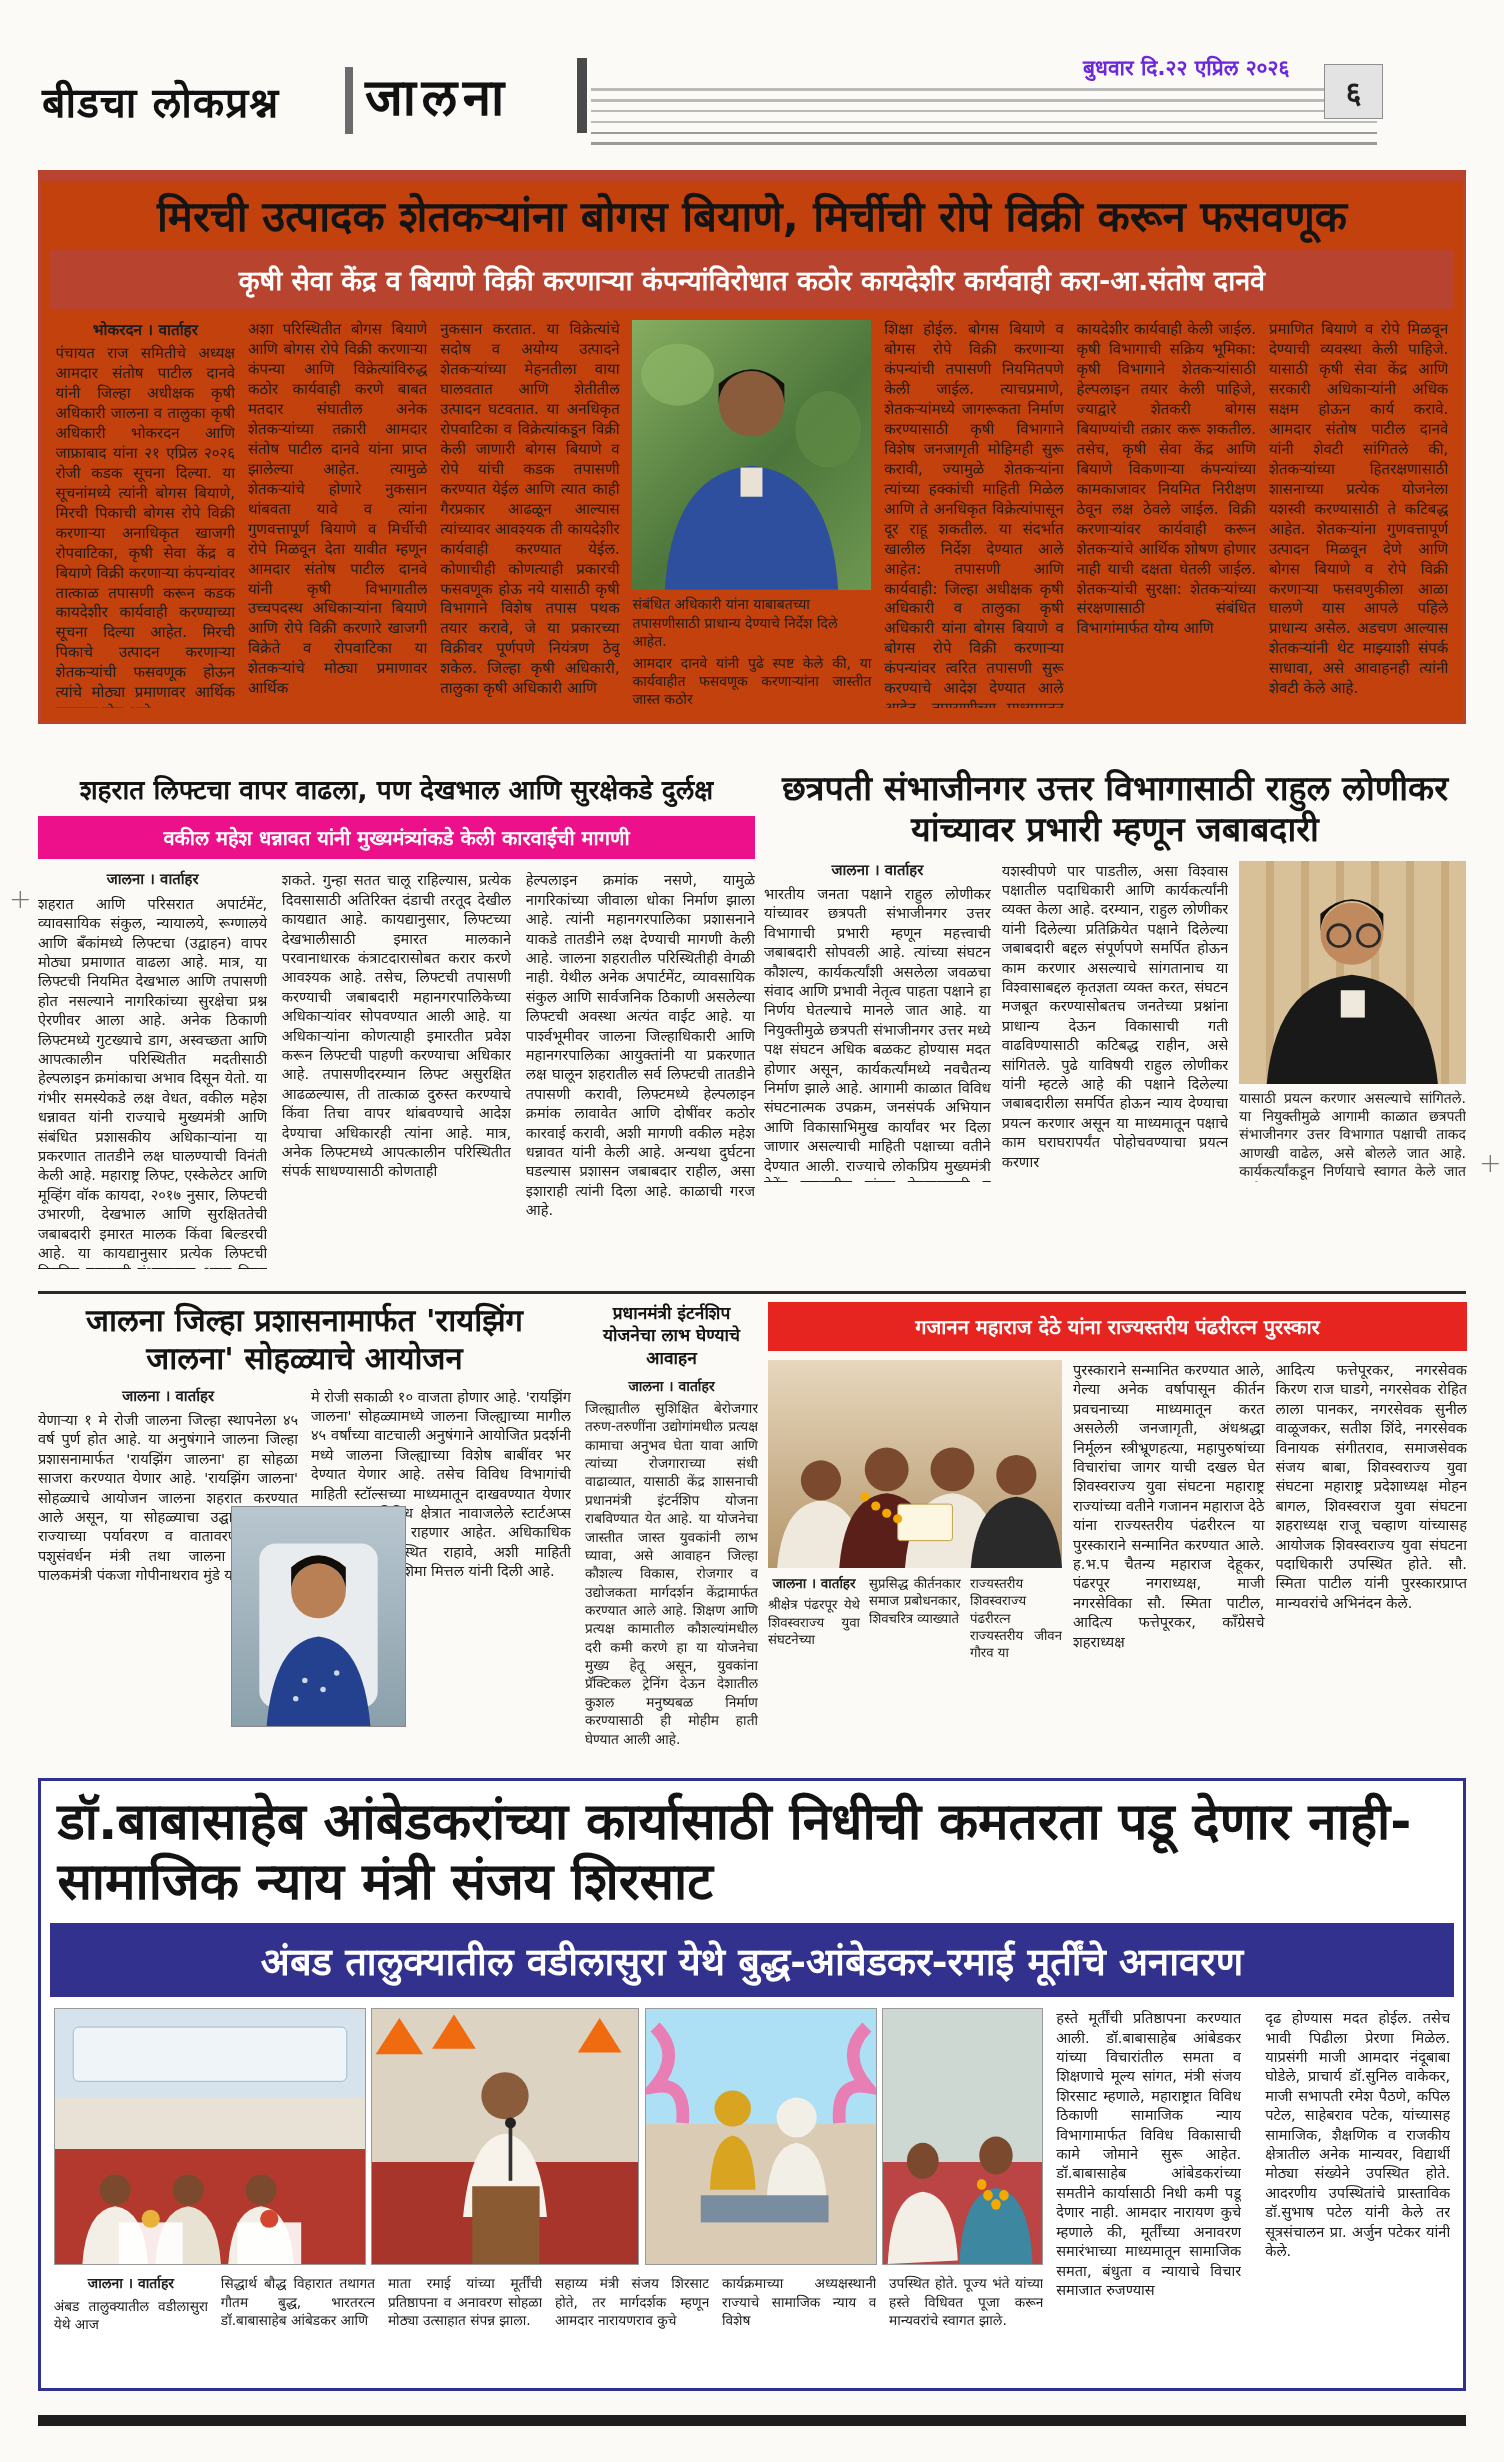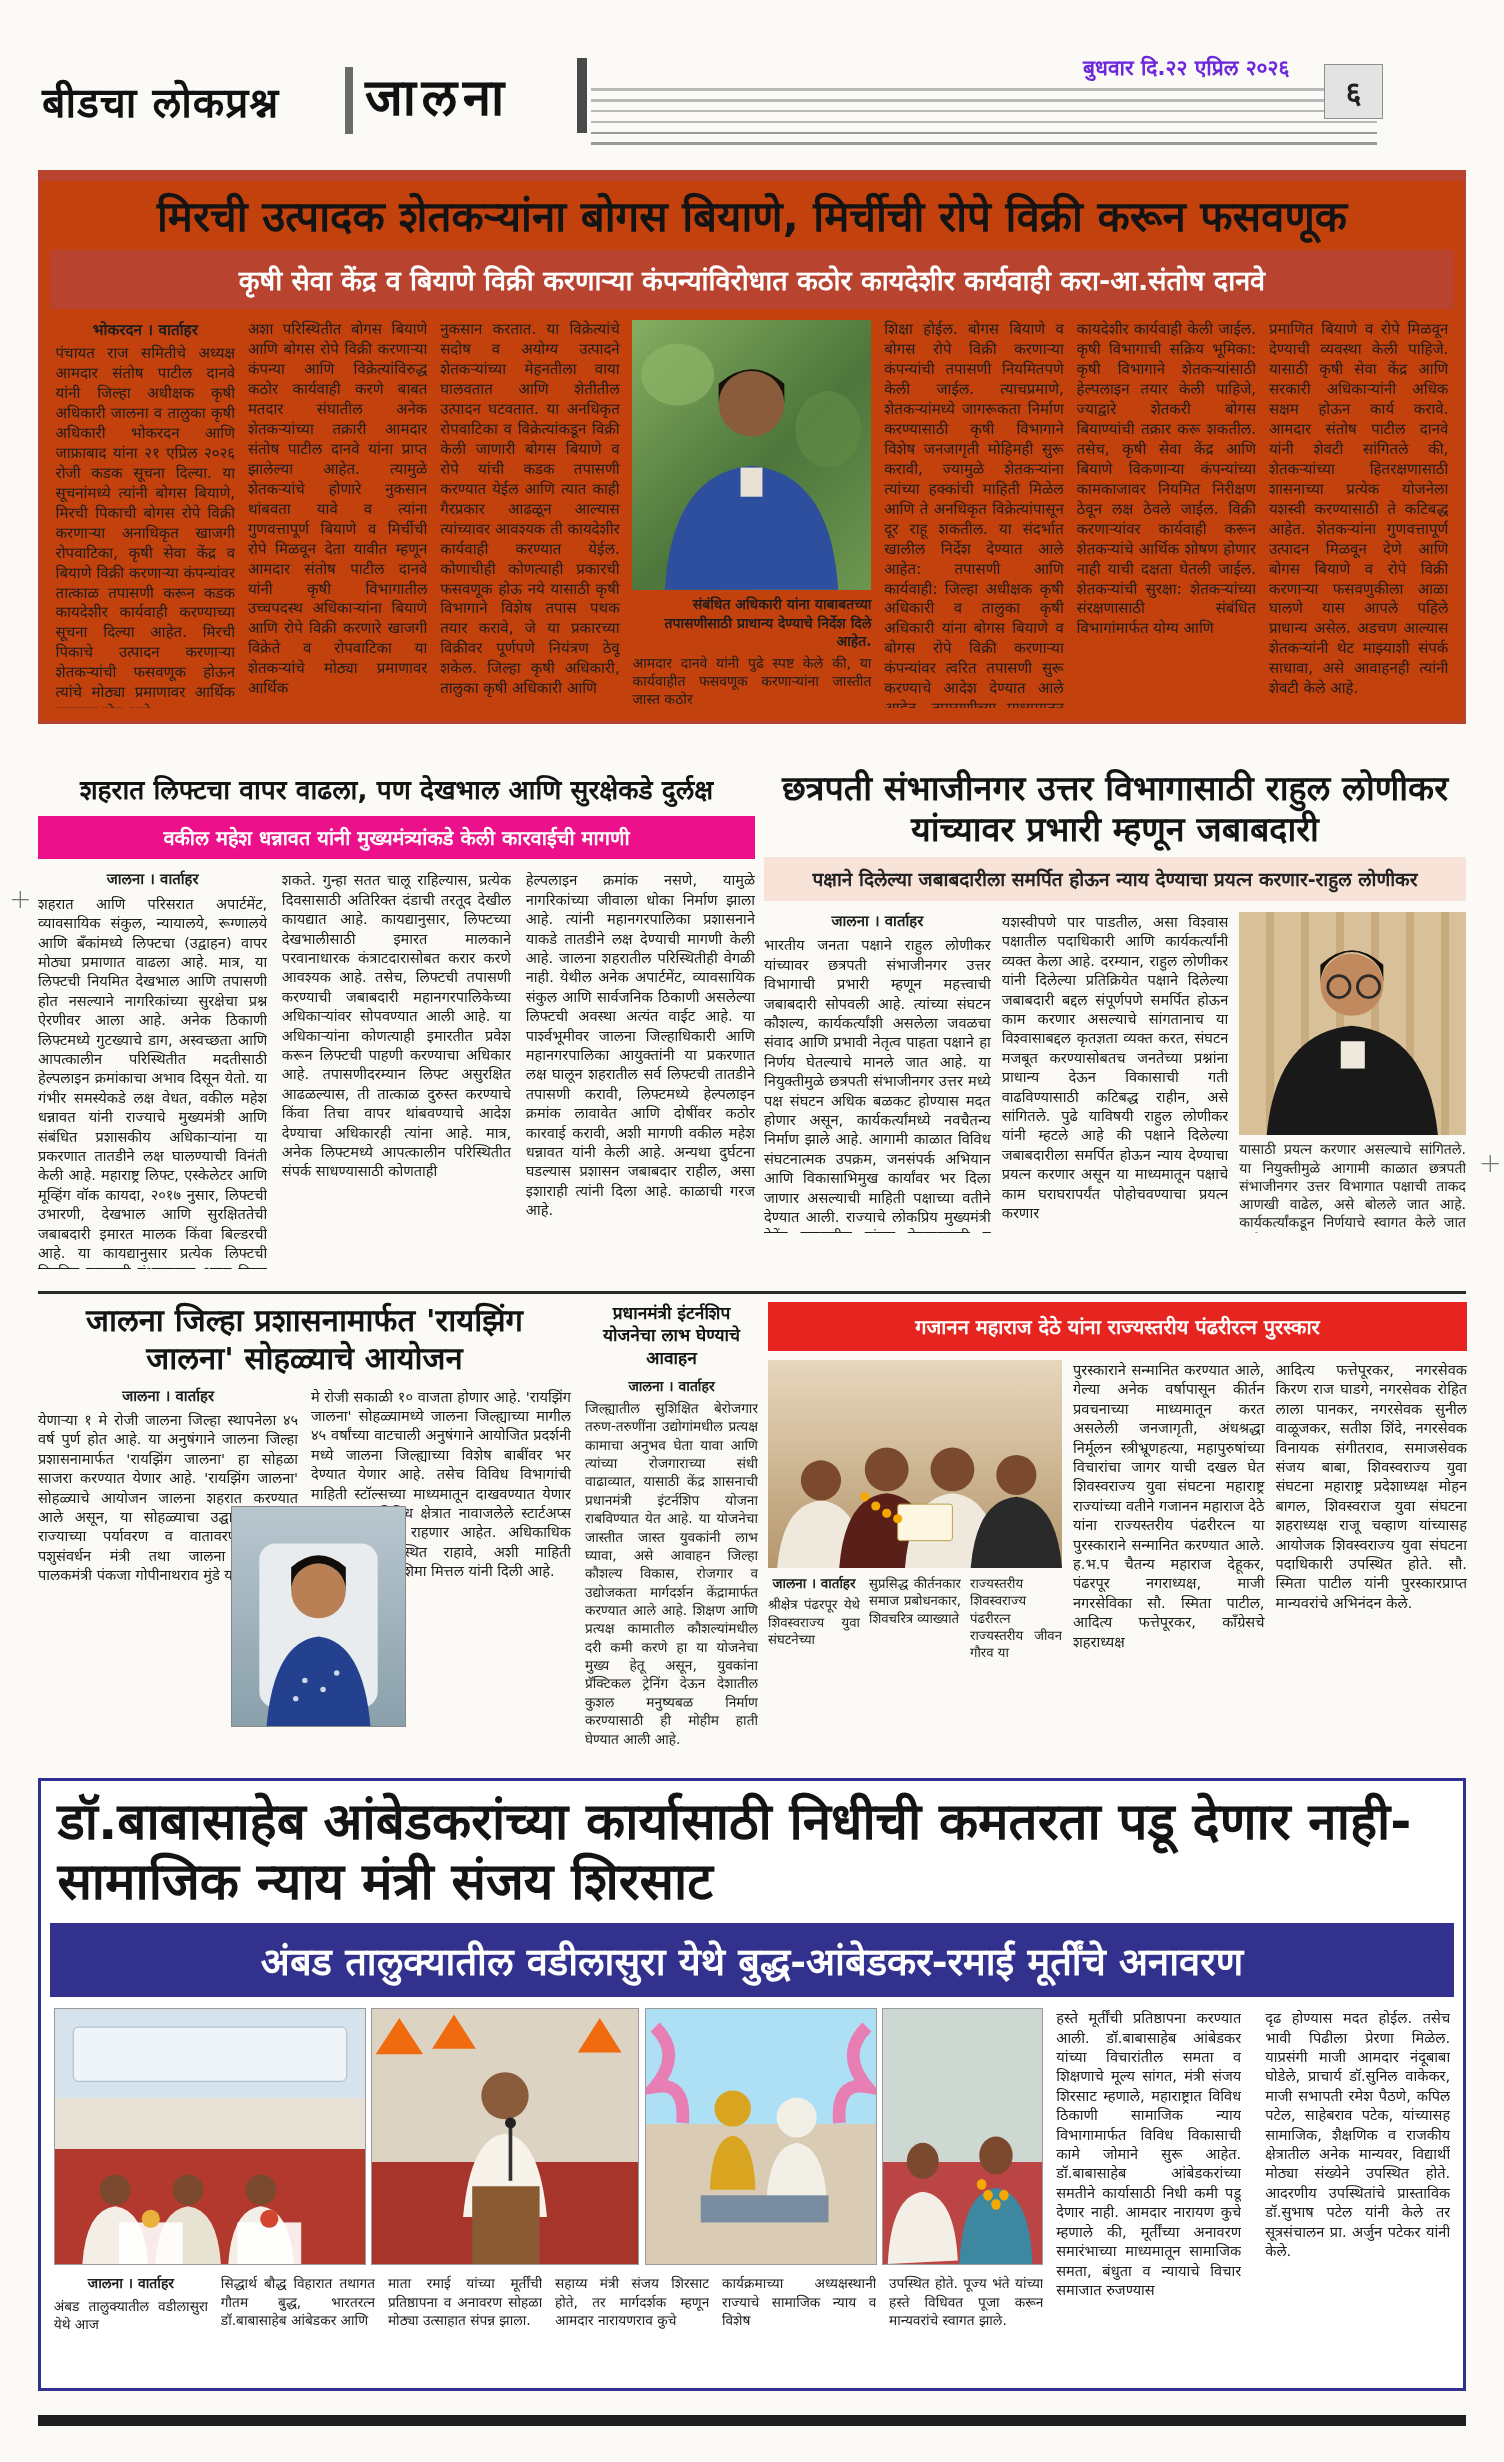"संबंधित अधिकारी यांना याबाबतच्या" .photo-cap { font-weight: 700 -> 400; text-align: right -> none }
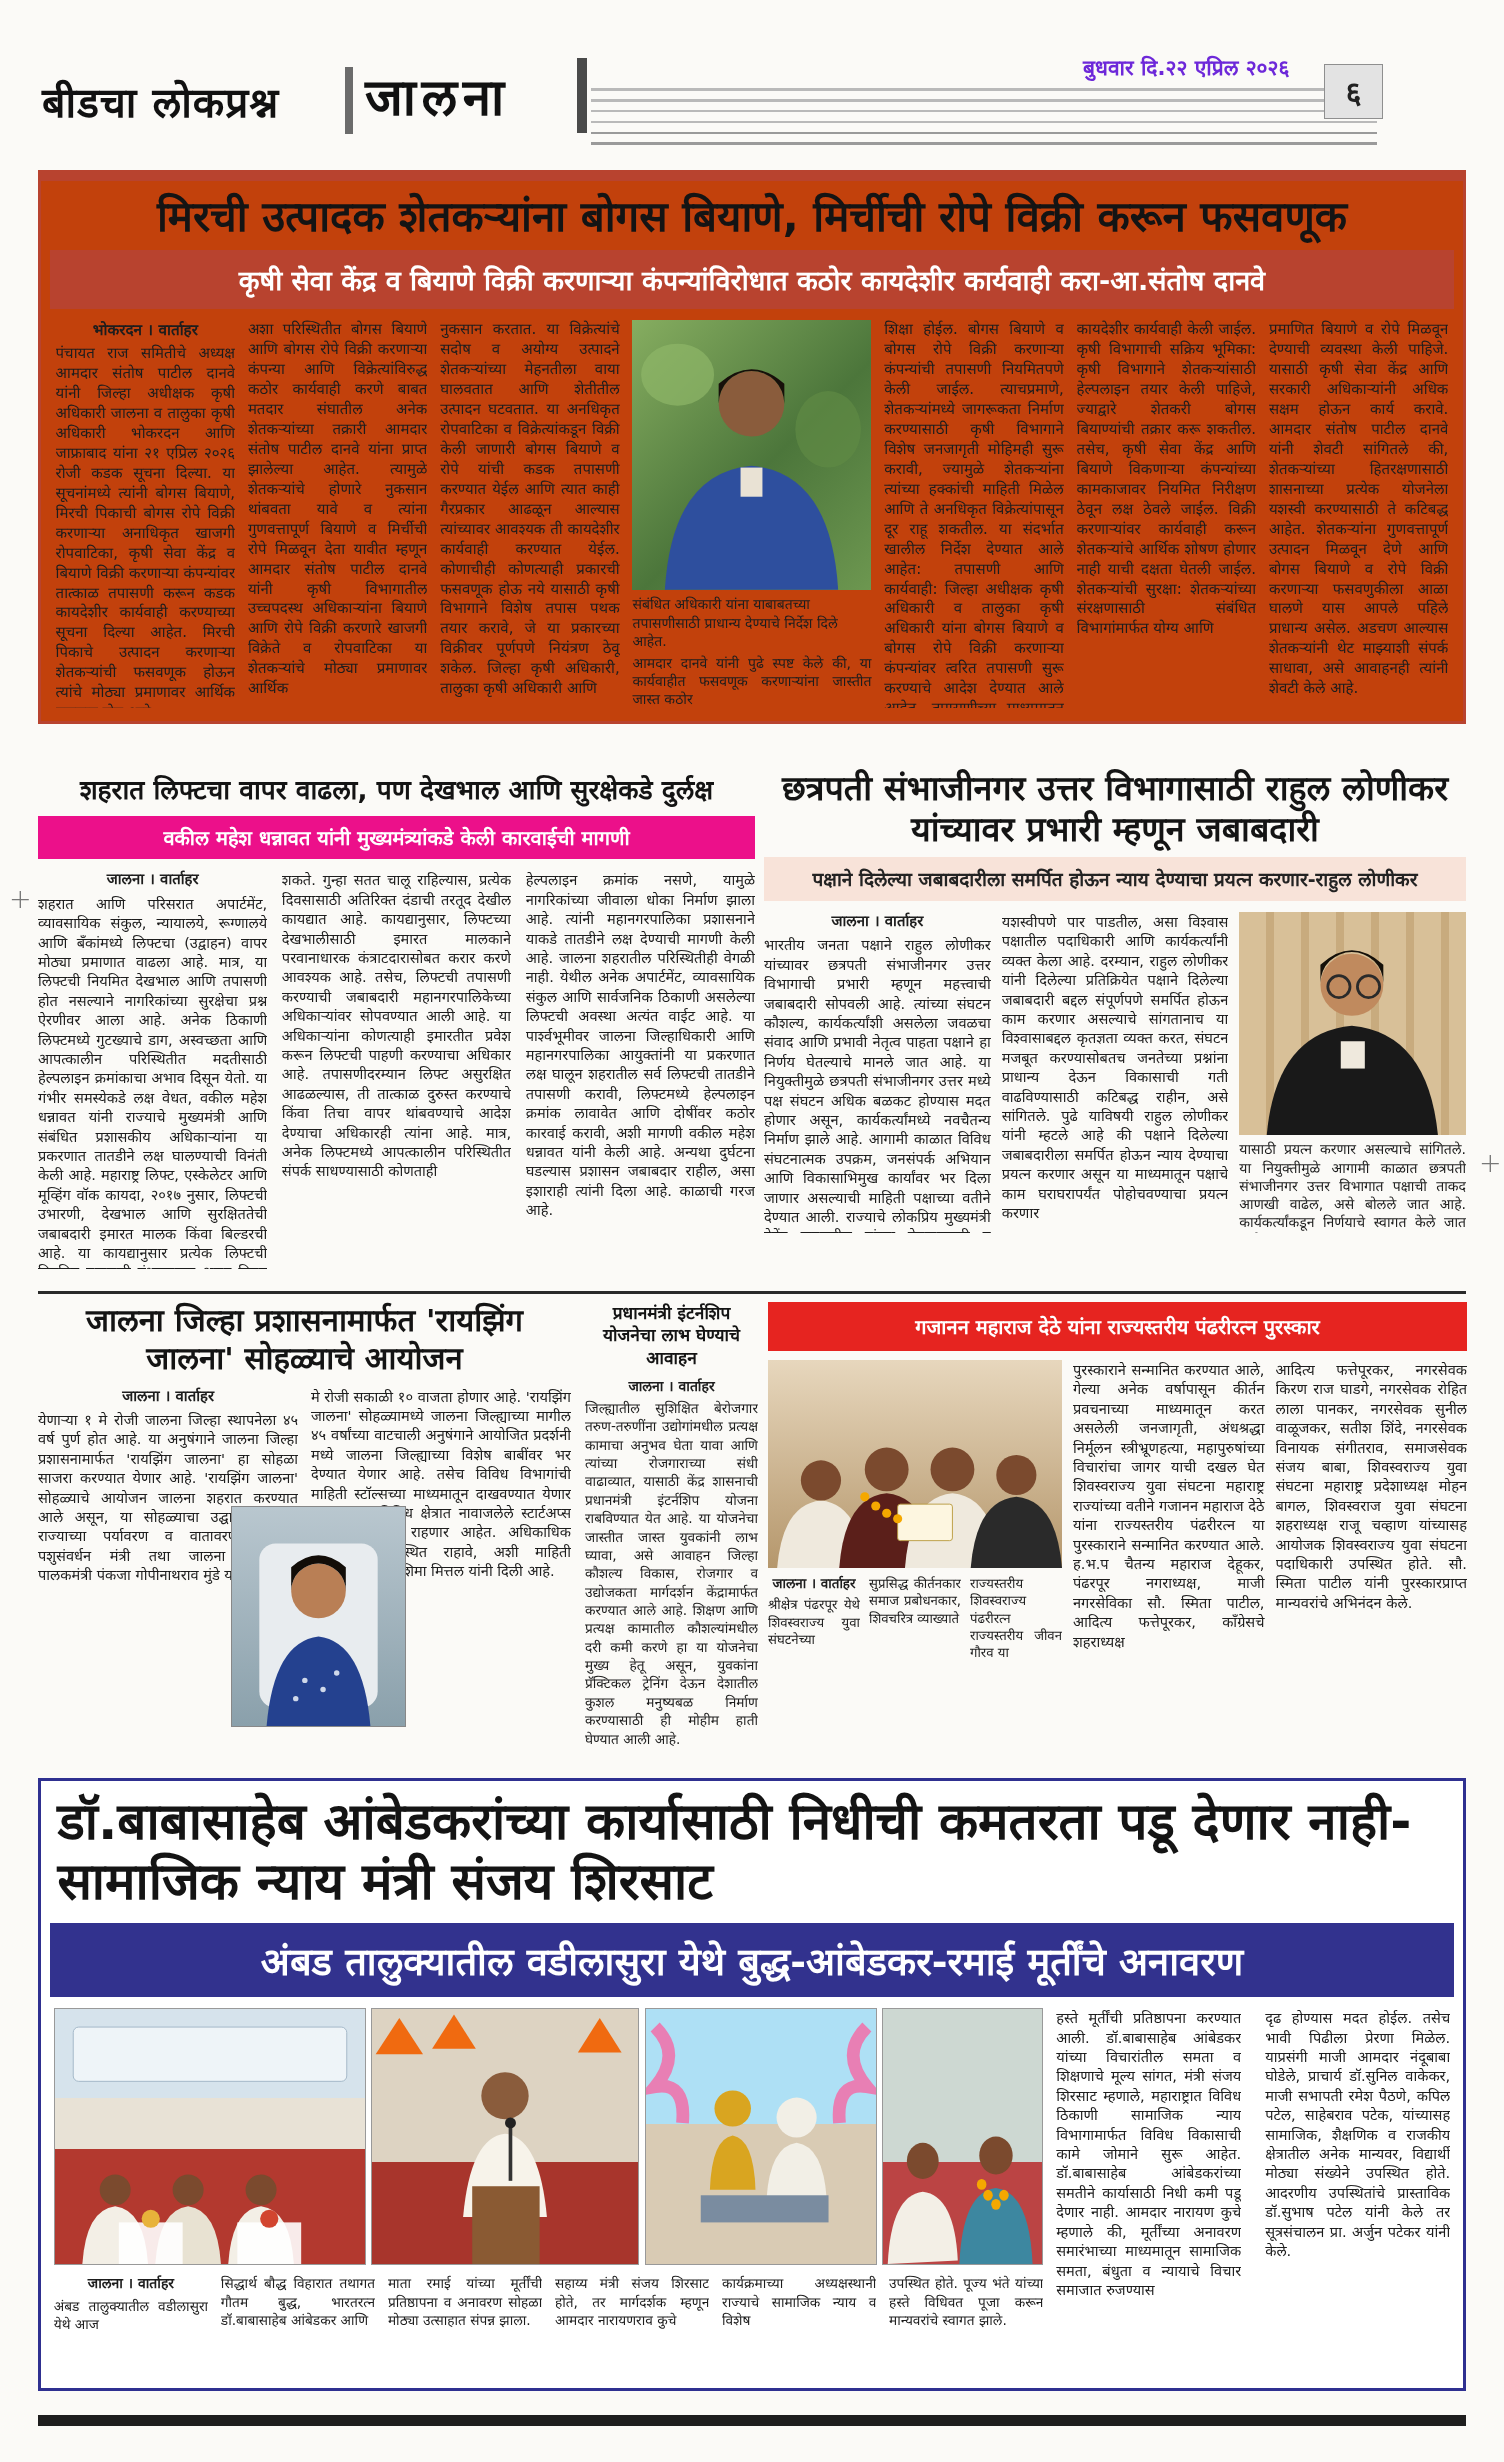"पक्षाने दिलेल्या जबाबदारीला समर्पित होऊन" div.lonikar-band { html: <div>पक्षाने दिलेल्या जबाबदारीला समर्पित होऊन न्याय देण्याचा प्रयत्न करणार-राहुल लोणीकर</div> -> none }
